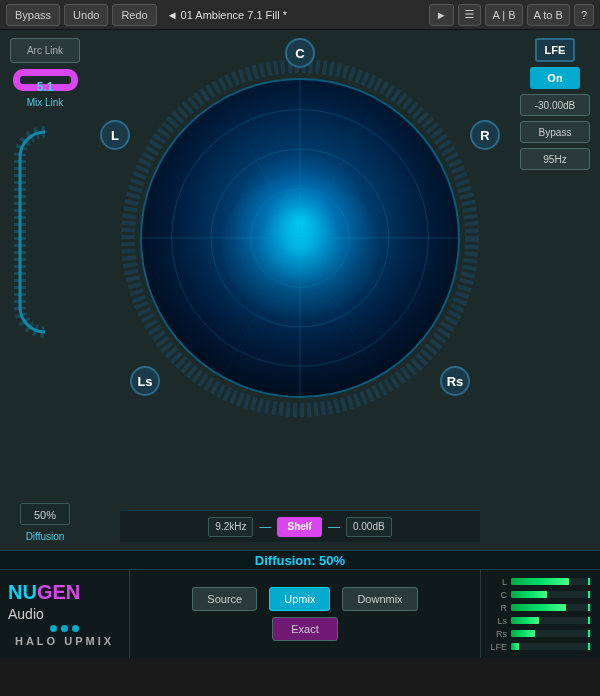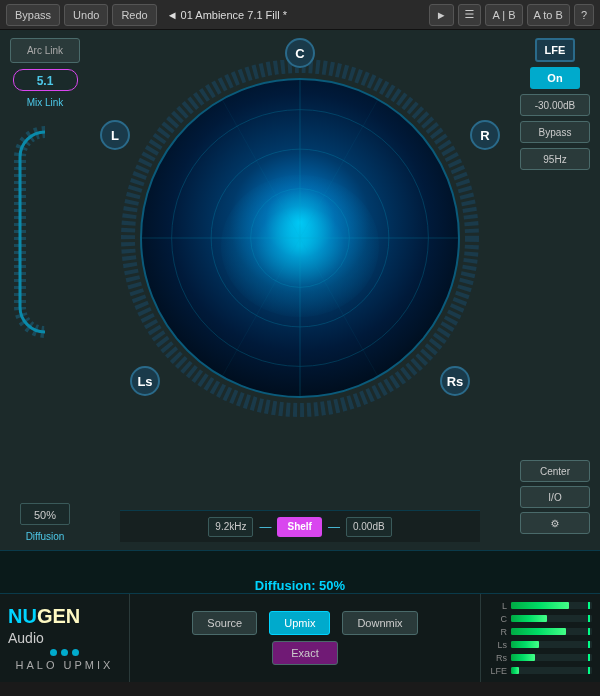"5.1" .mix-type-box { border: 1px solid #d946ef -> 7px solid #d946ef }
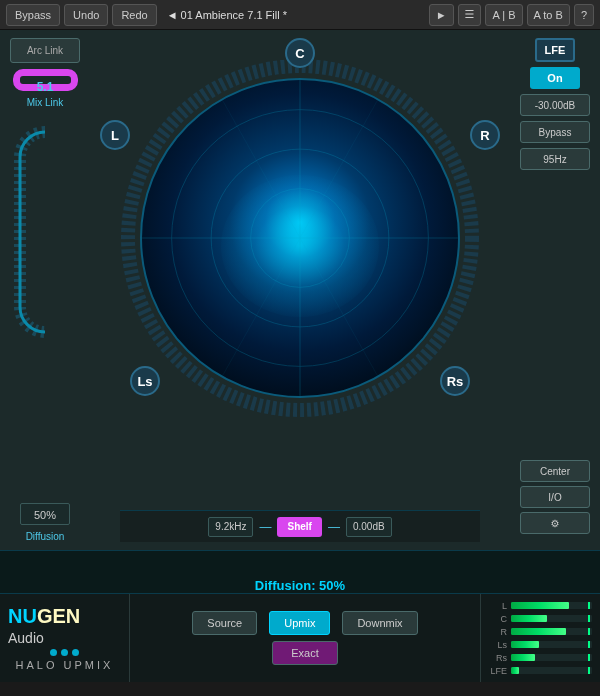"Center" div.bottom-right-btns { html: <div> <div>Center</div> <div>I/O</div> <div>⚙</div> </div> -> none }
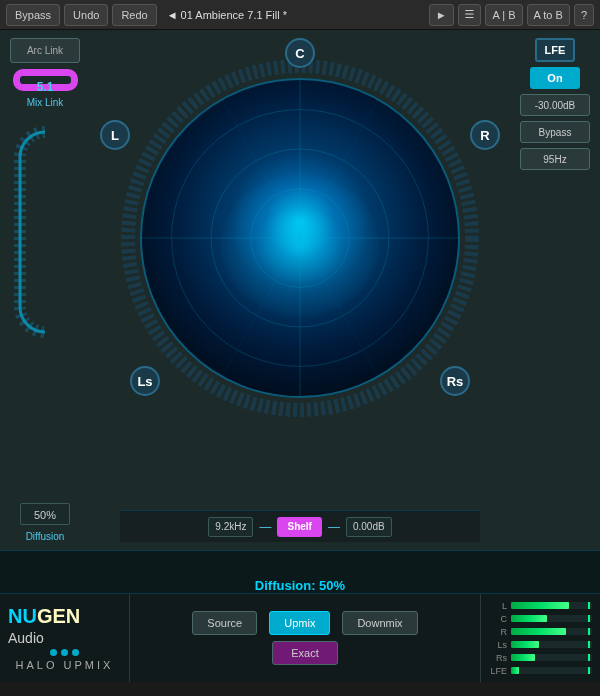"Diffusion: 50%" .status-bar { align-items: flex-end -> center; height: 44px -> 20px }
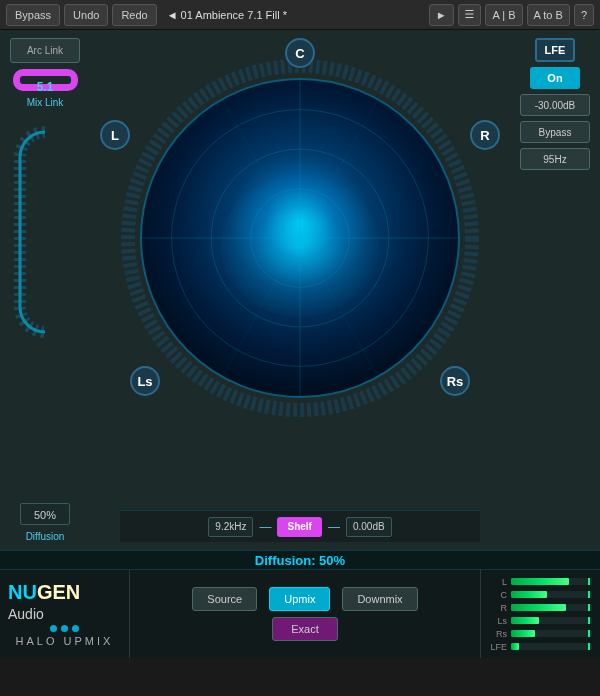"GEN" span { color: #fef9c3 -> #d946ef }
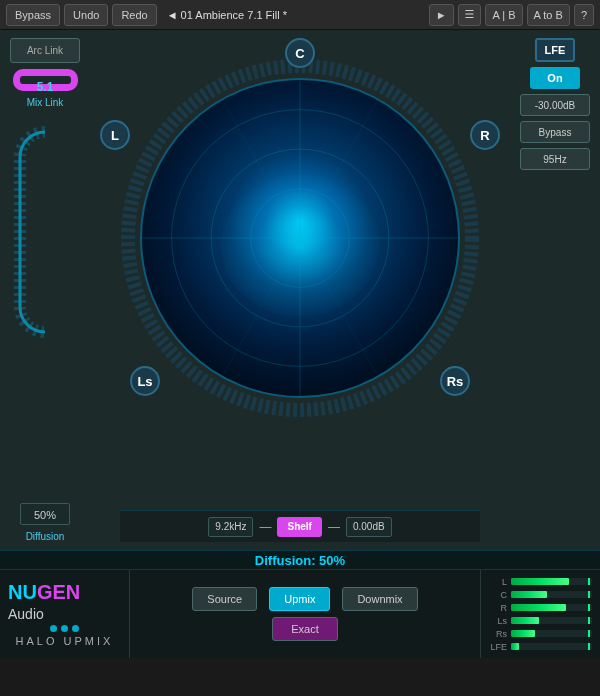"HALO UPMIX" .logo-sub { font-weight: normal -> bold }
